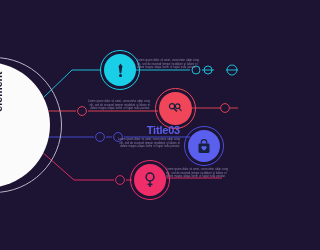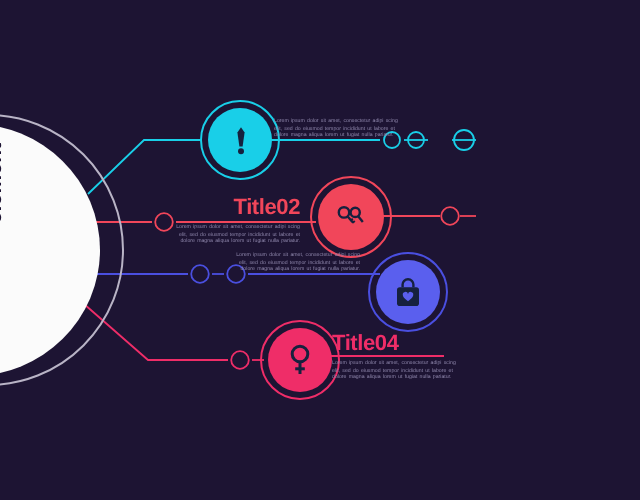"Title02" div.ttl { html: <div>Title02</div> -> none }
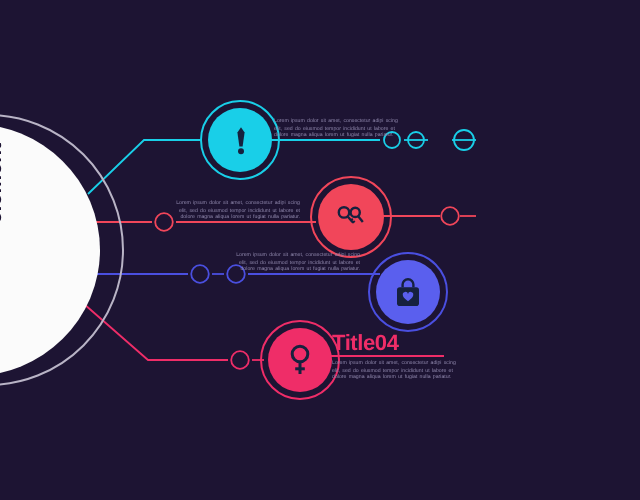"Title03" div.ttl { html: none -> <div>Title03</div> }
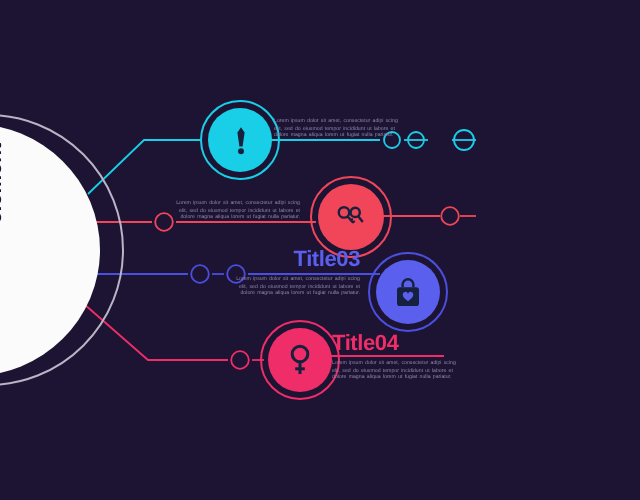"Title04" div.ttl { html: <div>Title04</div> -> none }
